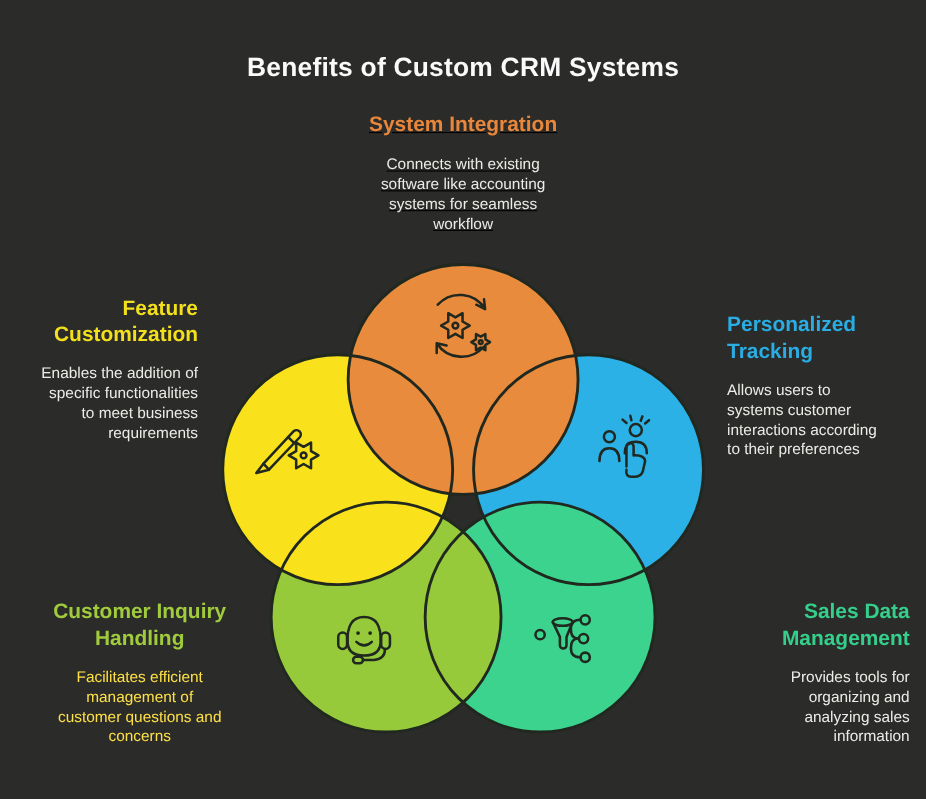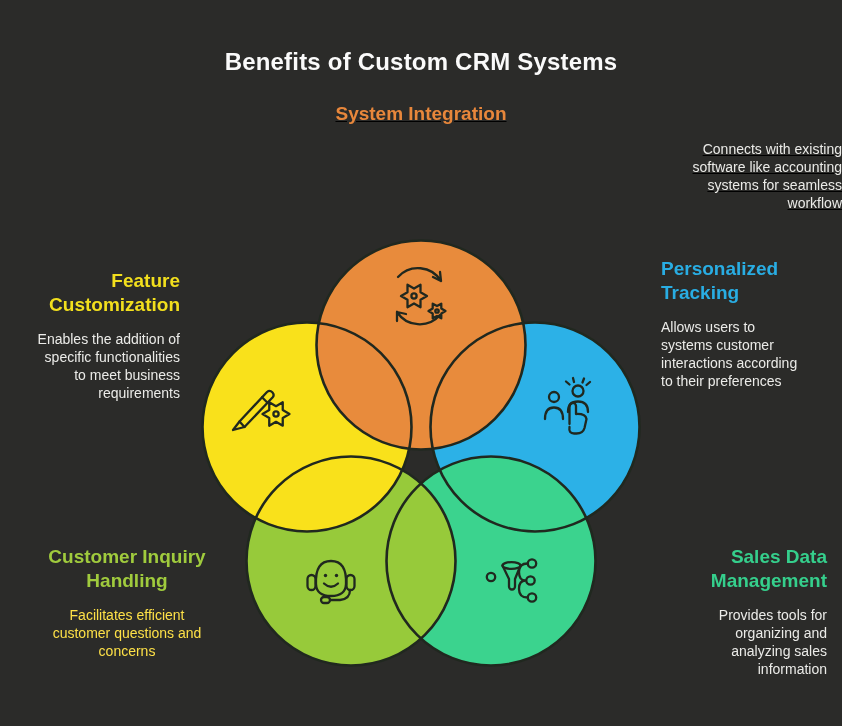"Connects with existing" .sec-top .d { text-align: right -> none }
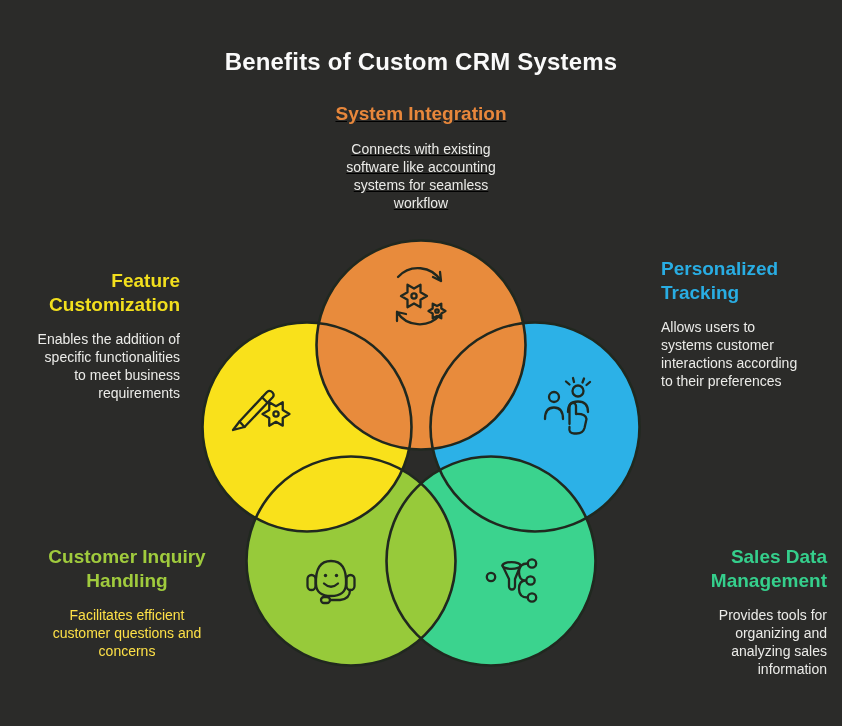"Personalized" .sec-right { top: 257px -> 284px }
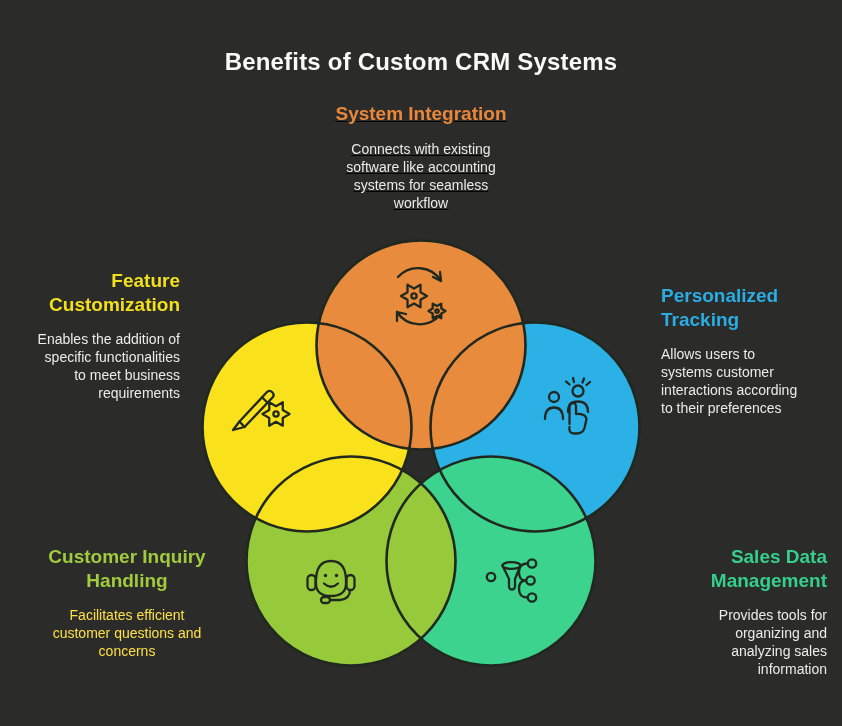"management of" div { html: none -> <div>management of</div> }
